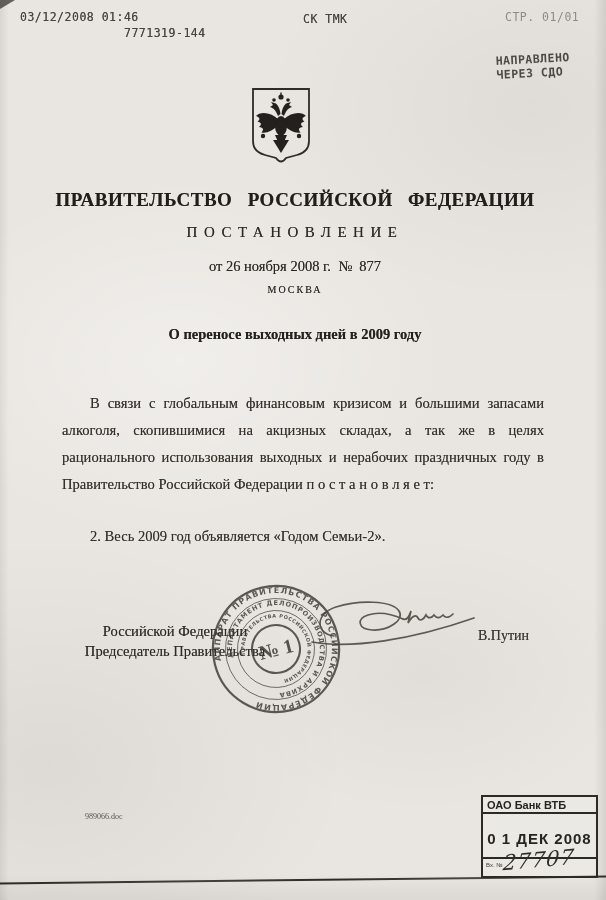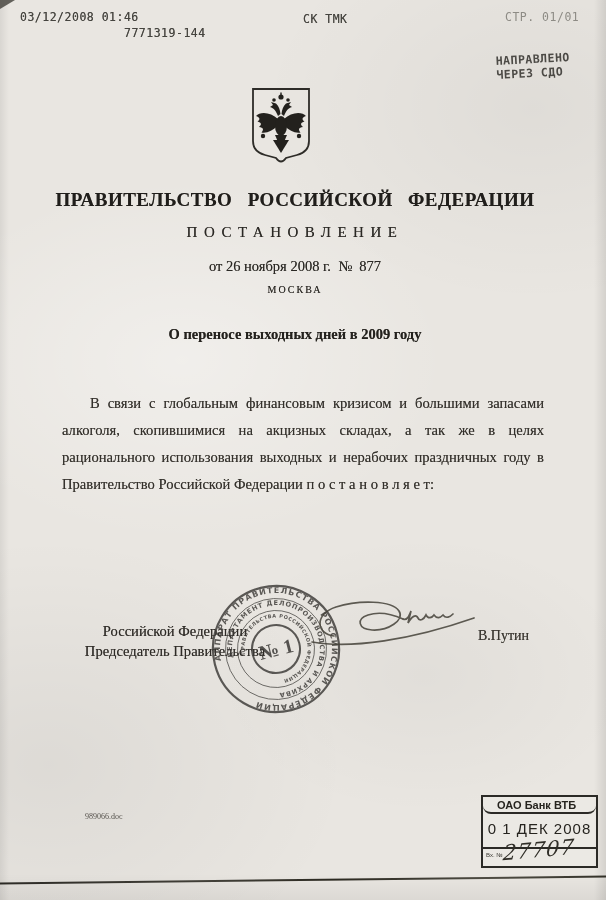"2. Весь 2009 год объявляется" p.abs { html: none -> <p>2. Весь 2009 год объявляется «Годом Семьи-2».</p> }
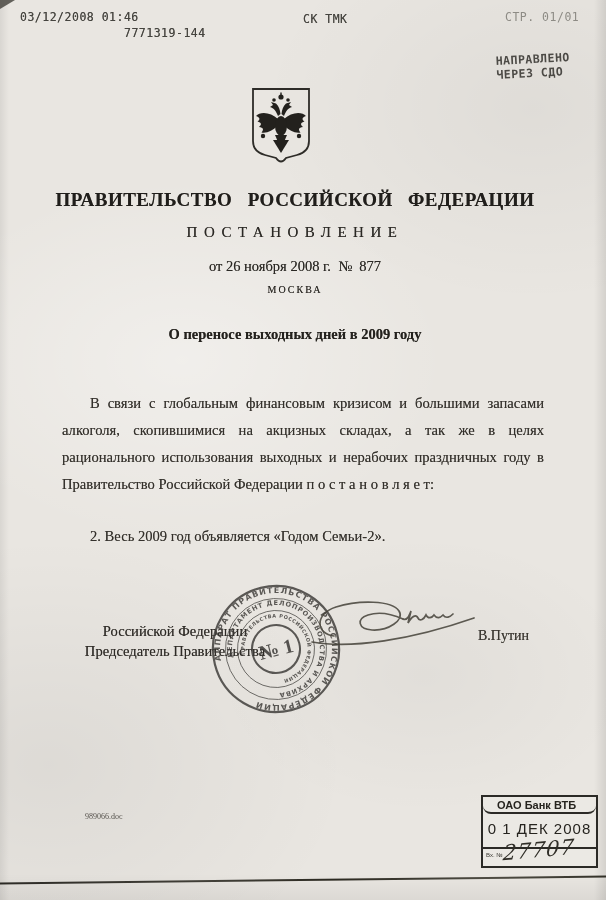"ОАО Банк ВТБ" .vtb-org { border-radius: 8px -> none; padding: 2px 4px 1px 14px -> 2px 4px 1px 4px }
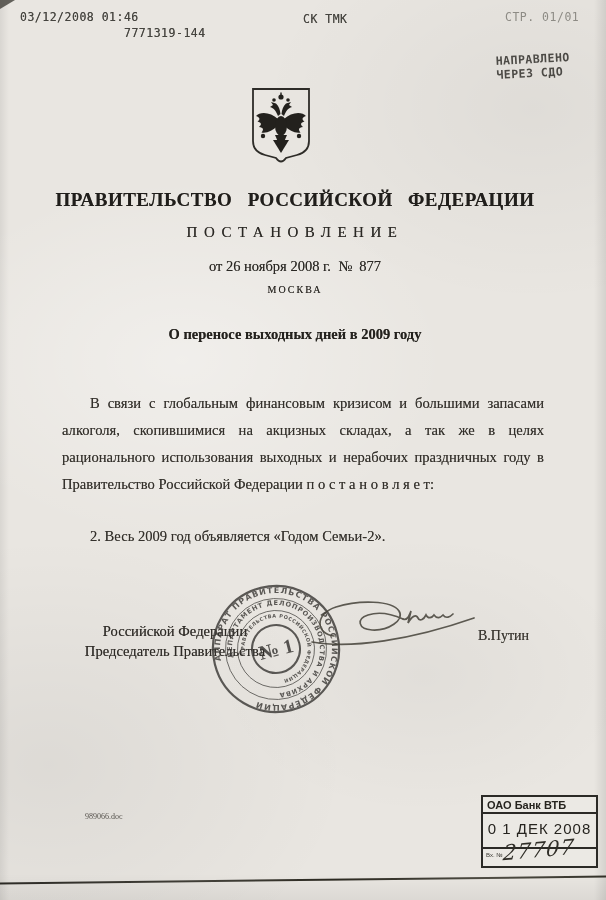"0 1 ДЕК 2008" .vtb-date { font-weight: normal -> bold; padding-top: 6px -> 16px }
